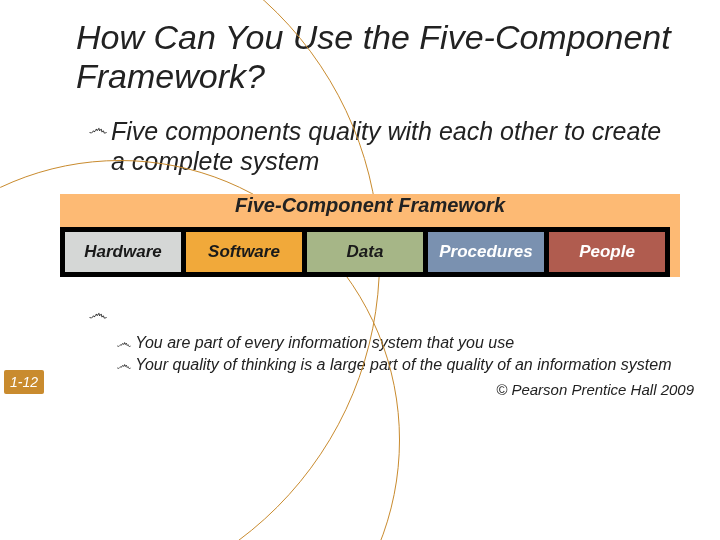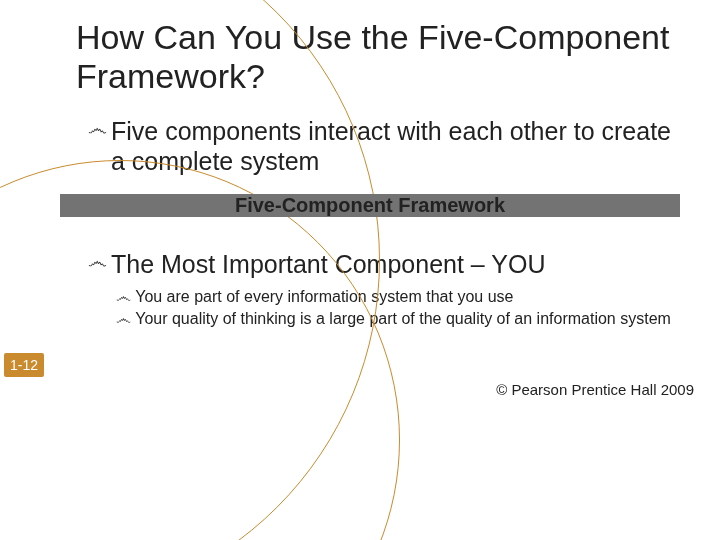"How Can You Use the" .slide { font-style: none -> italic }
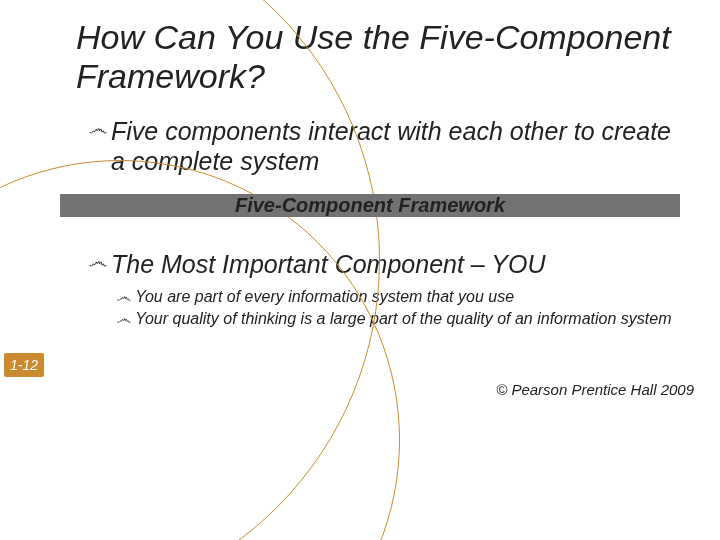"Five components interact with each" span.bullet-text { text: interact -> quality }
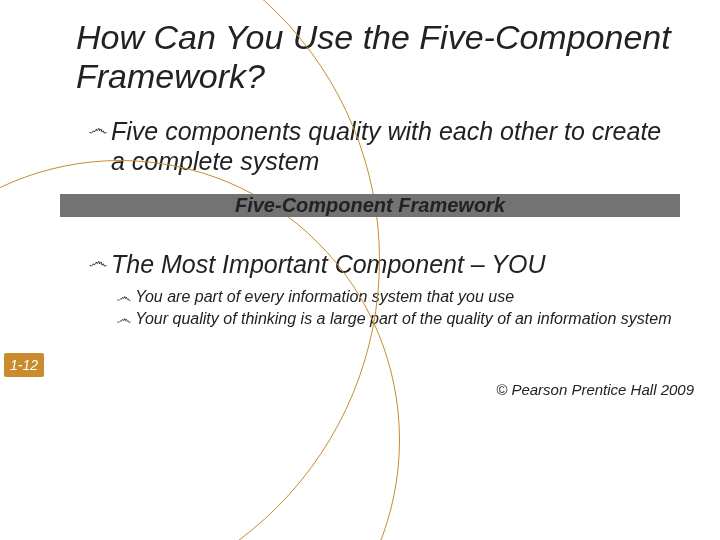"Five-Component Framework" .diagram-wrap { background: #737373 -> #fdba74; margin: 18px 0 32px 0 -> 18px 0 24px 0 }
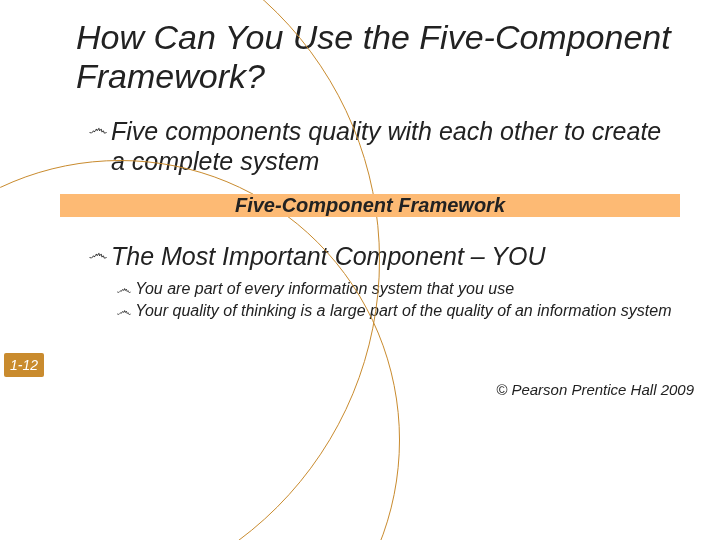"Hardware" div.diagram-bar { html: none -> <div> <div>Hardware</div> <div>Software</div> <div>Data</div> <div>Procedures</div> <div>People</div> </div> }
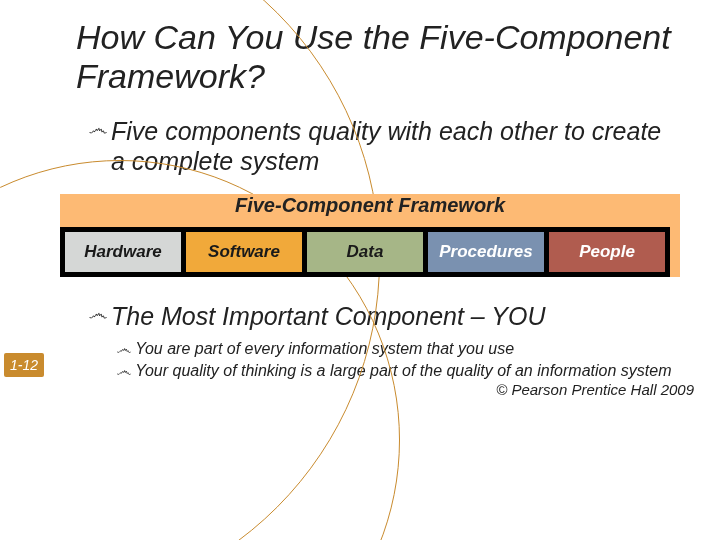"The Most Important Component –" span.bullet-text { html: <span>The Most Important Component – YOU</span> -> none }
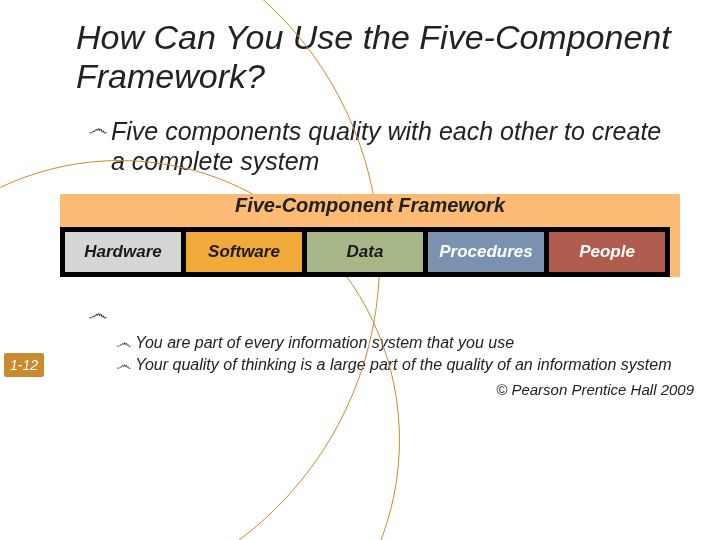"1-12" .page-num { bottom: 34px -> 17px }
